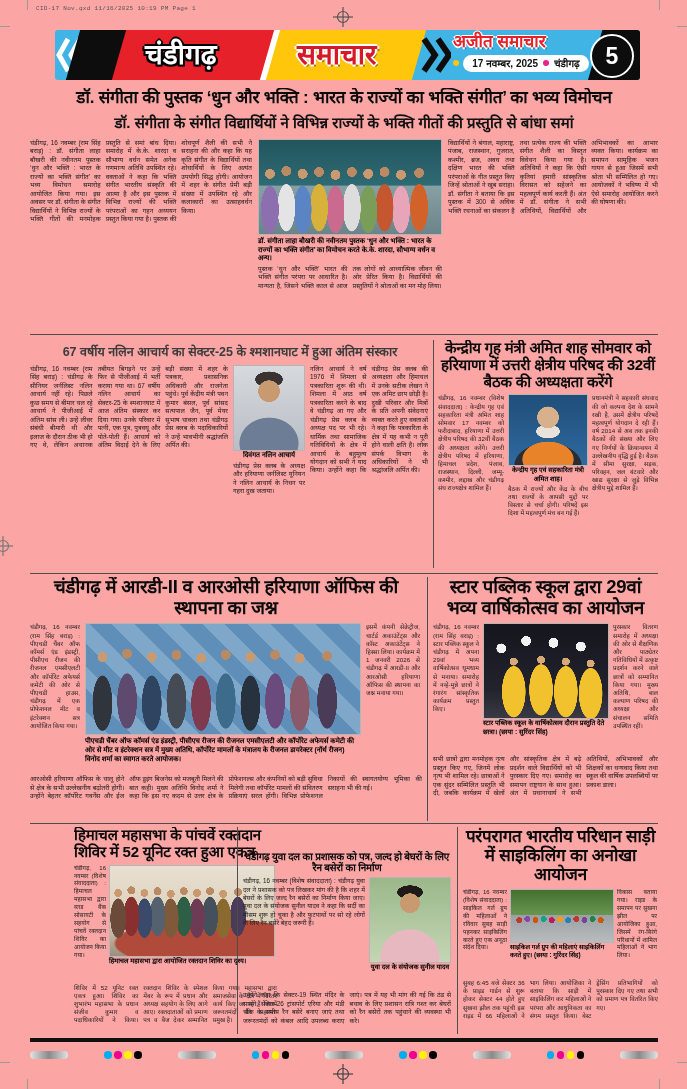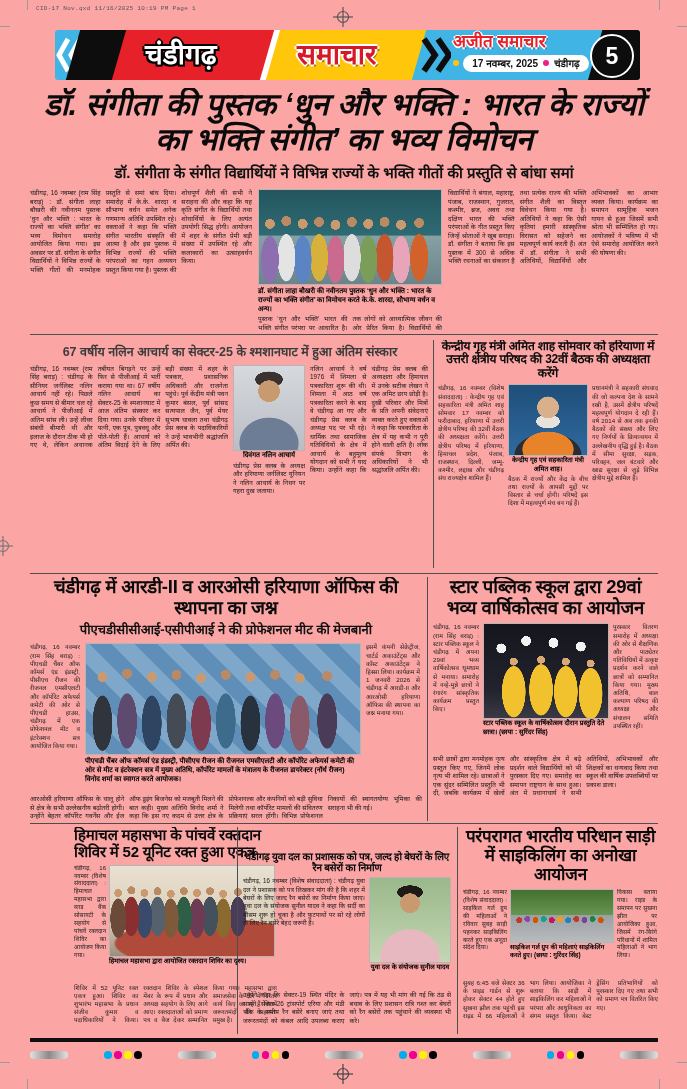"डॉ. संगीता की पुस्तक ‘धुन" div.hl { font-size: 31px -> 17px; font-style: italic -> none }
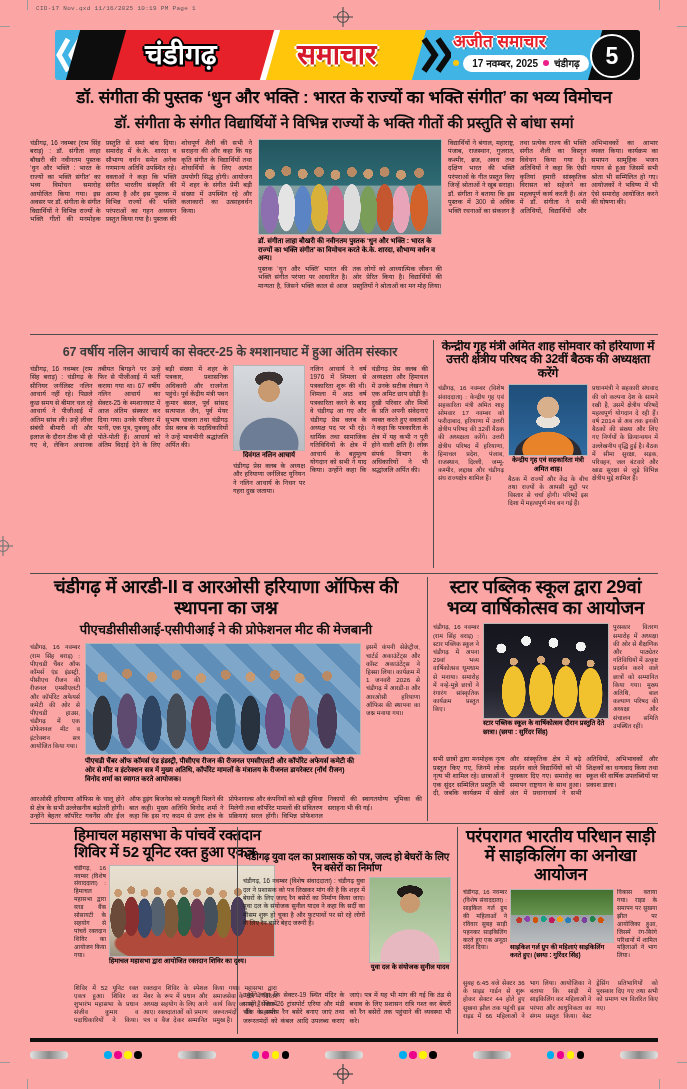"केन्द्रीय गृह मंत्री अमित शाह" div.hl { font-size: 12px -> 15px }
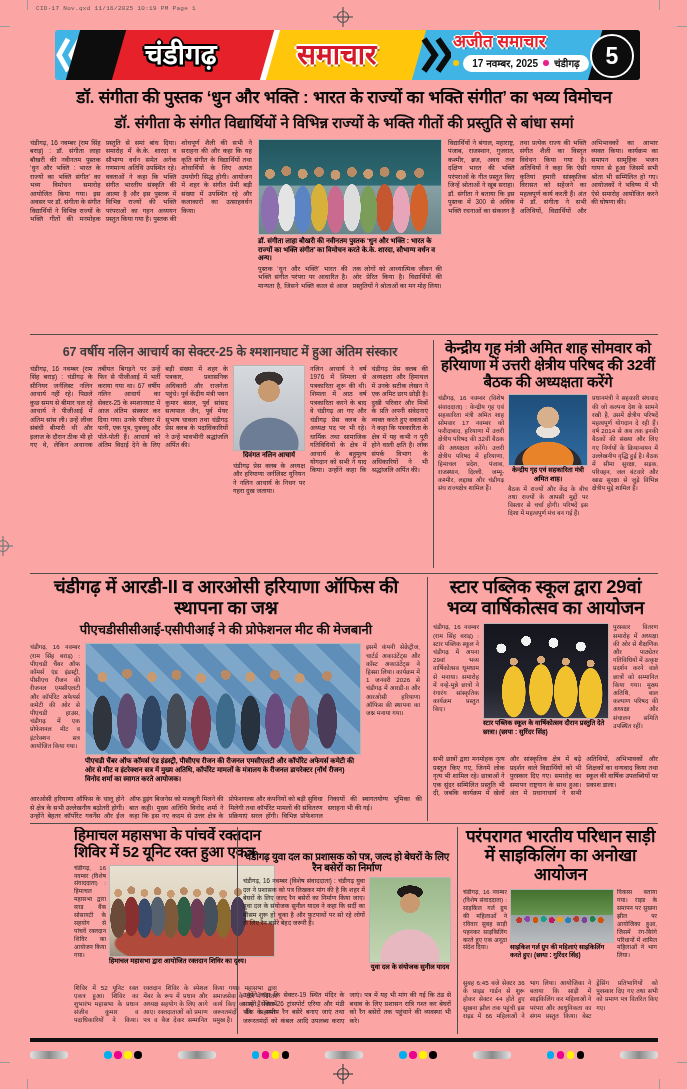"पीएचडीसीसीआई-एसीपीआई ने की प्रोफेशनल मीट" div.sub { html: <div>पीएचडीसीसीआई-एसीपीआई ने की प्रोफेशनल मीट की मेजबानी</div> -> none }
